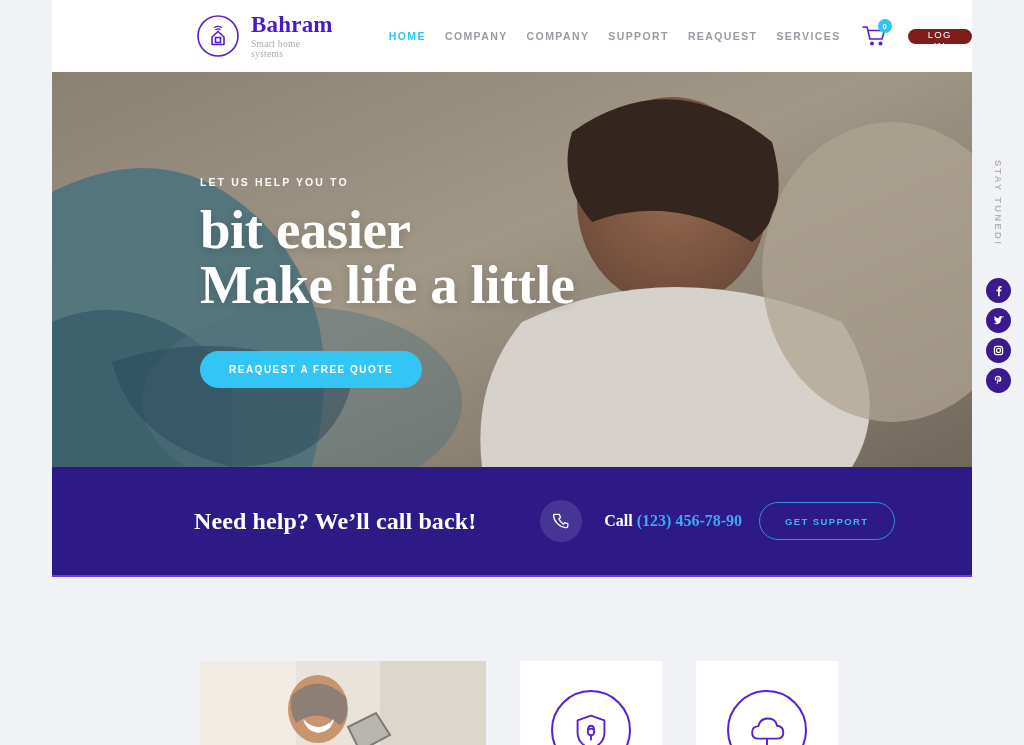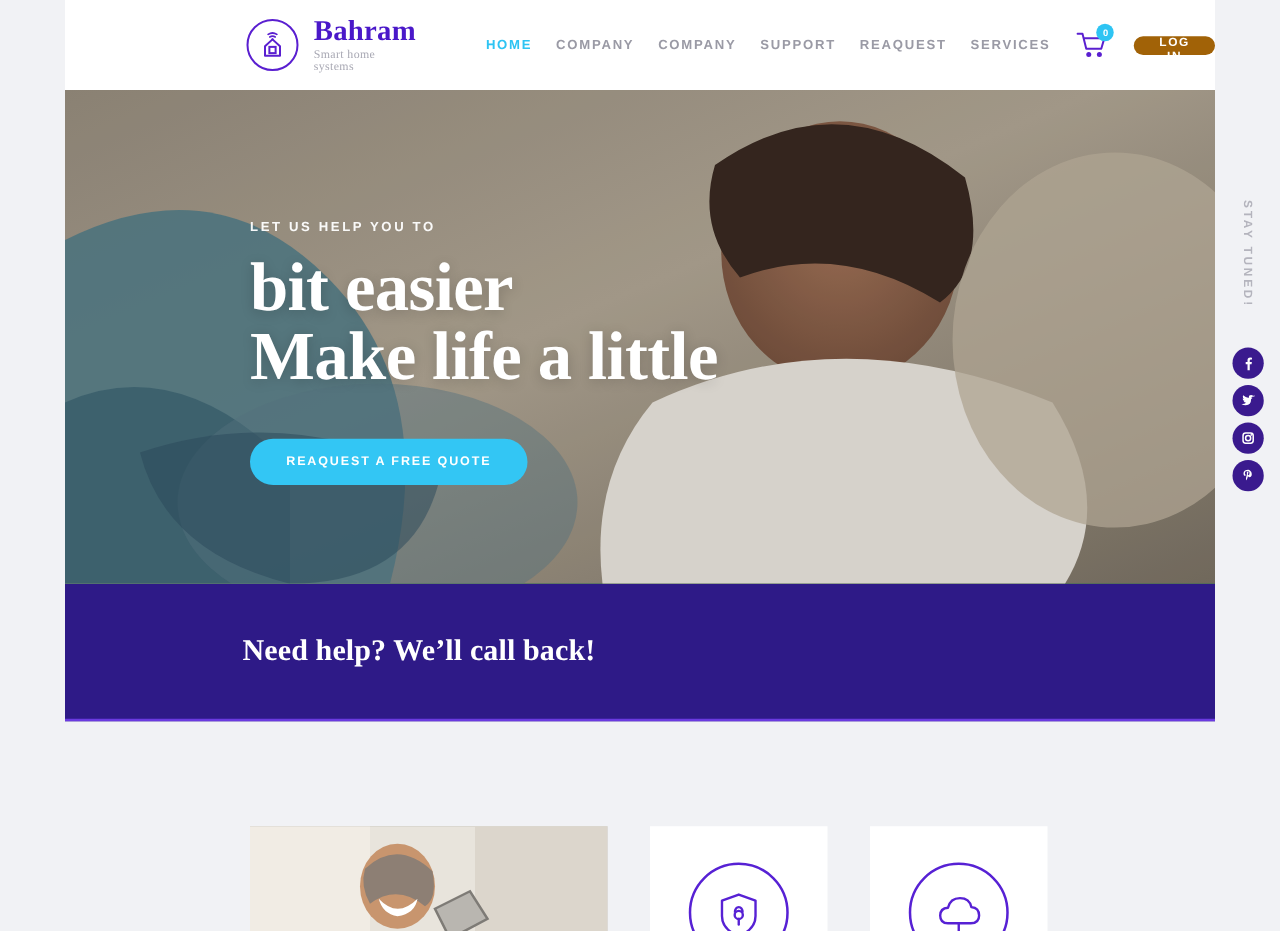"LOG IN" .login-btn { background: #a16207 -> #7f1d1d; font-weight: bold -> normal }
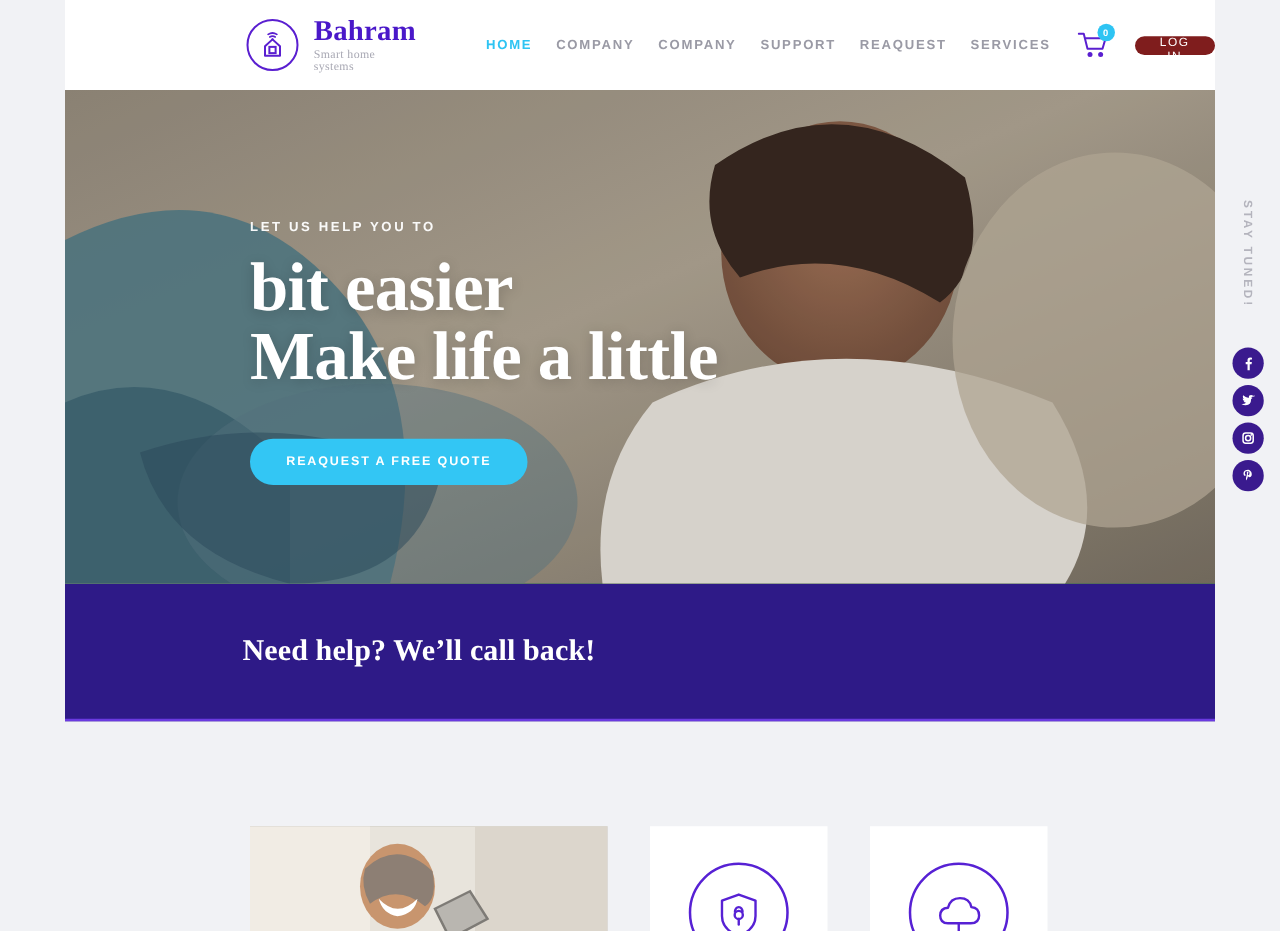"Call (123) 456-78-90" div.cb-right { html: none -> <div> <span> <svg> <path></path> </svg> </span> <span> <span>Call </span><span>(123) 456-78-90</span> </span> <button>GET SUPPORT</button> </div> }
